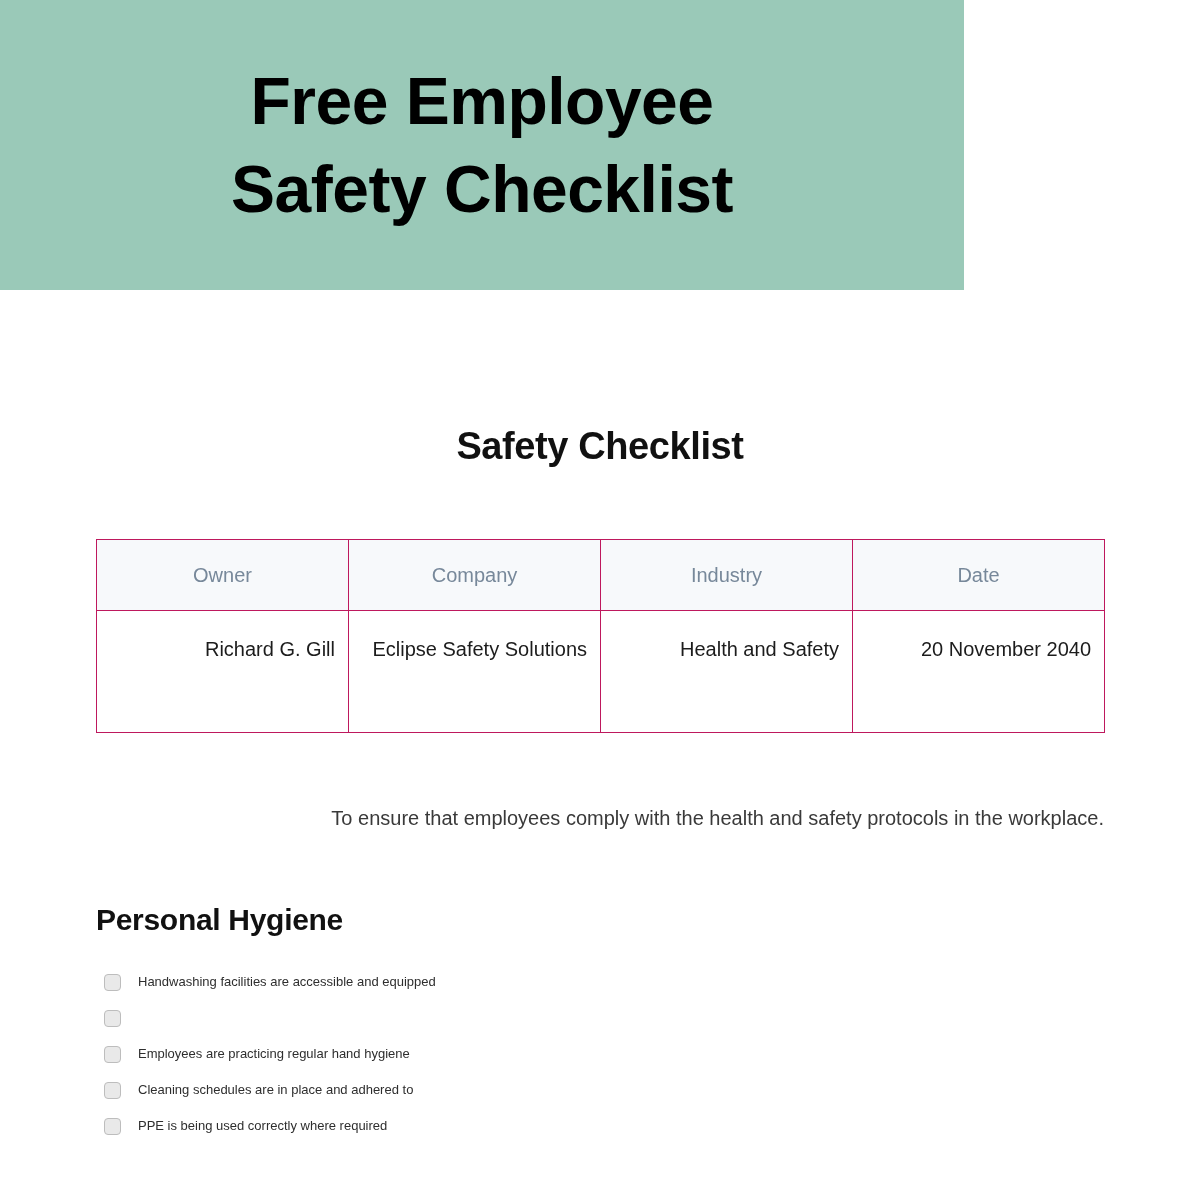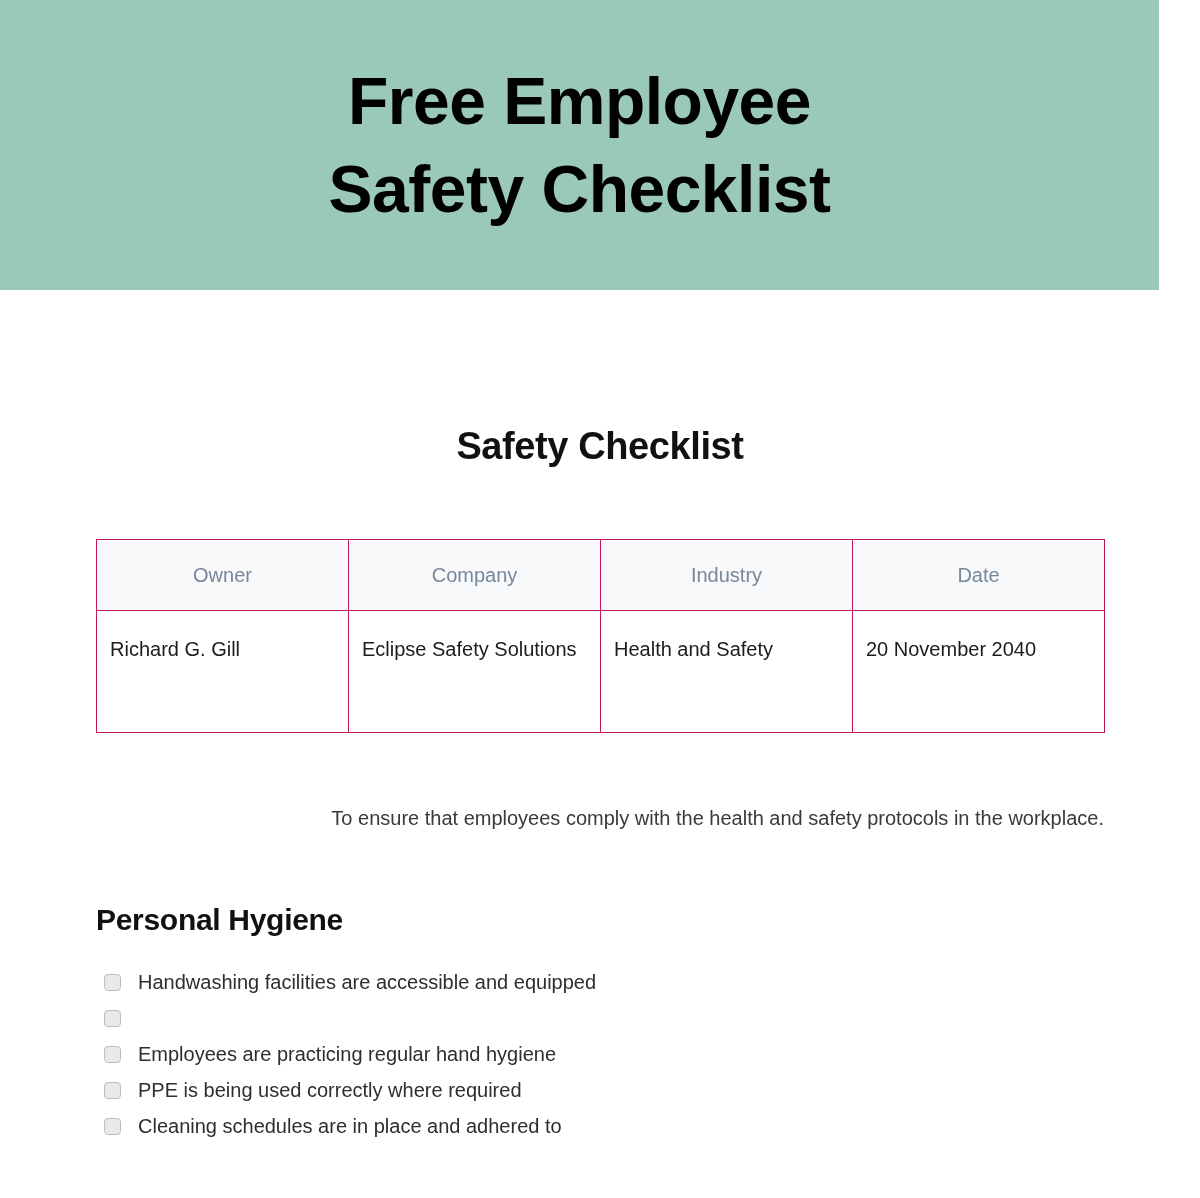"Free Employee Safety Checklist" .banner { width: 1159px -> 964px }
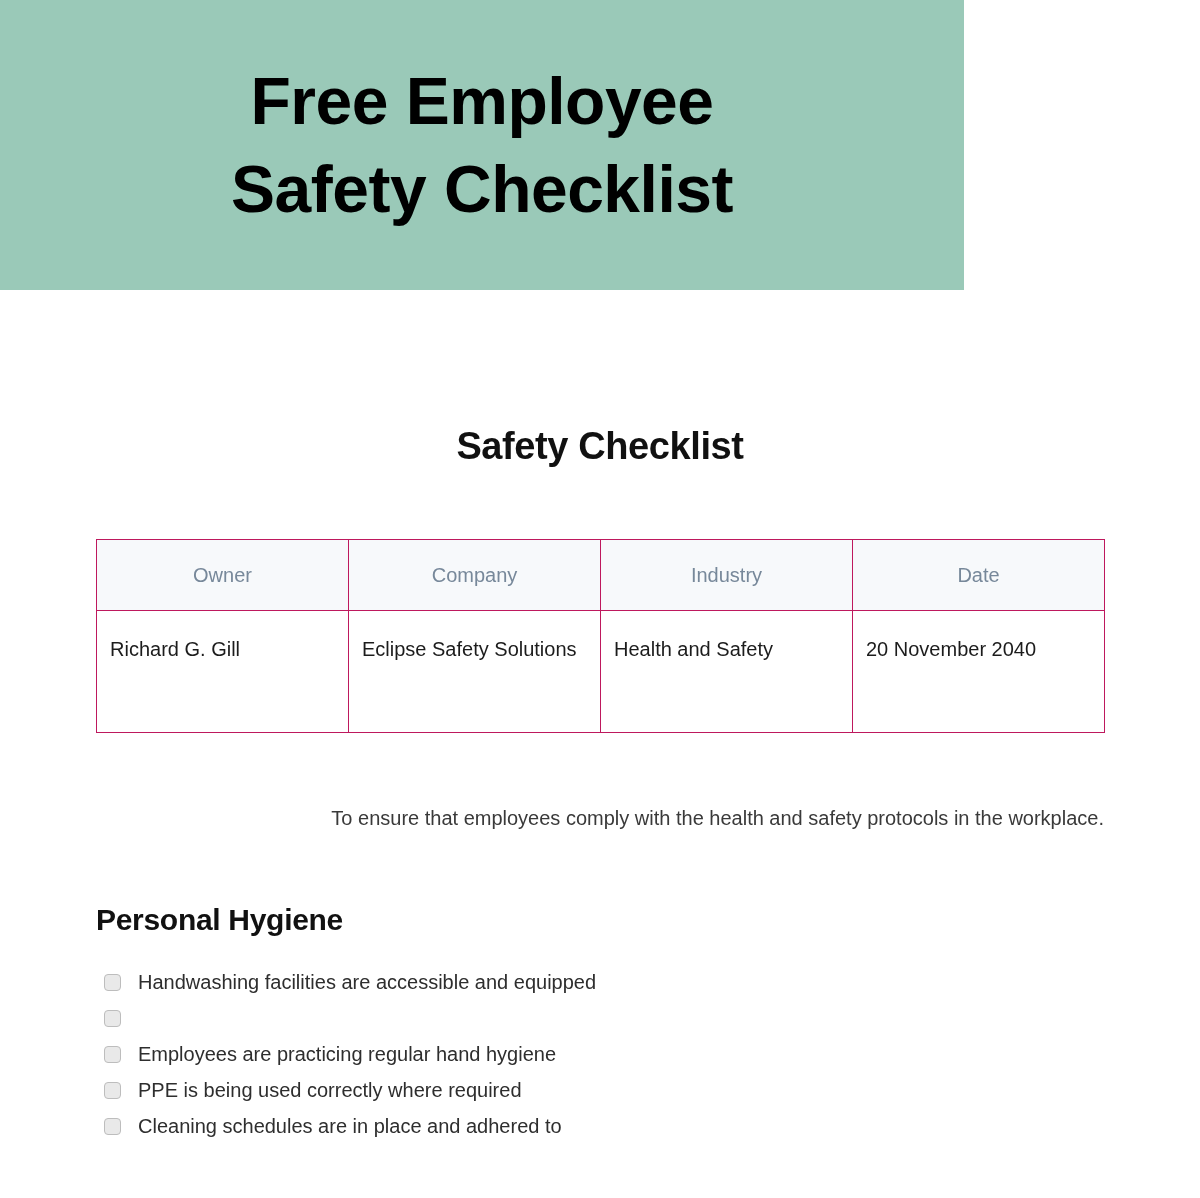"Richard G. Gill" .info-table td { text-align: left -> right }
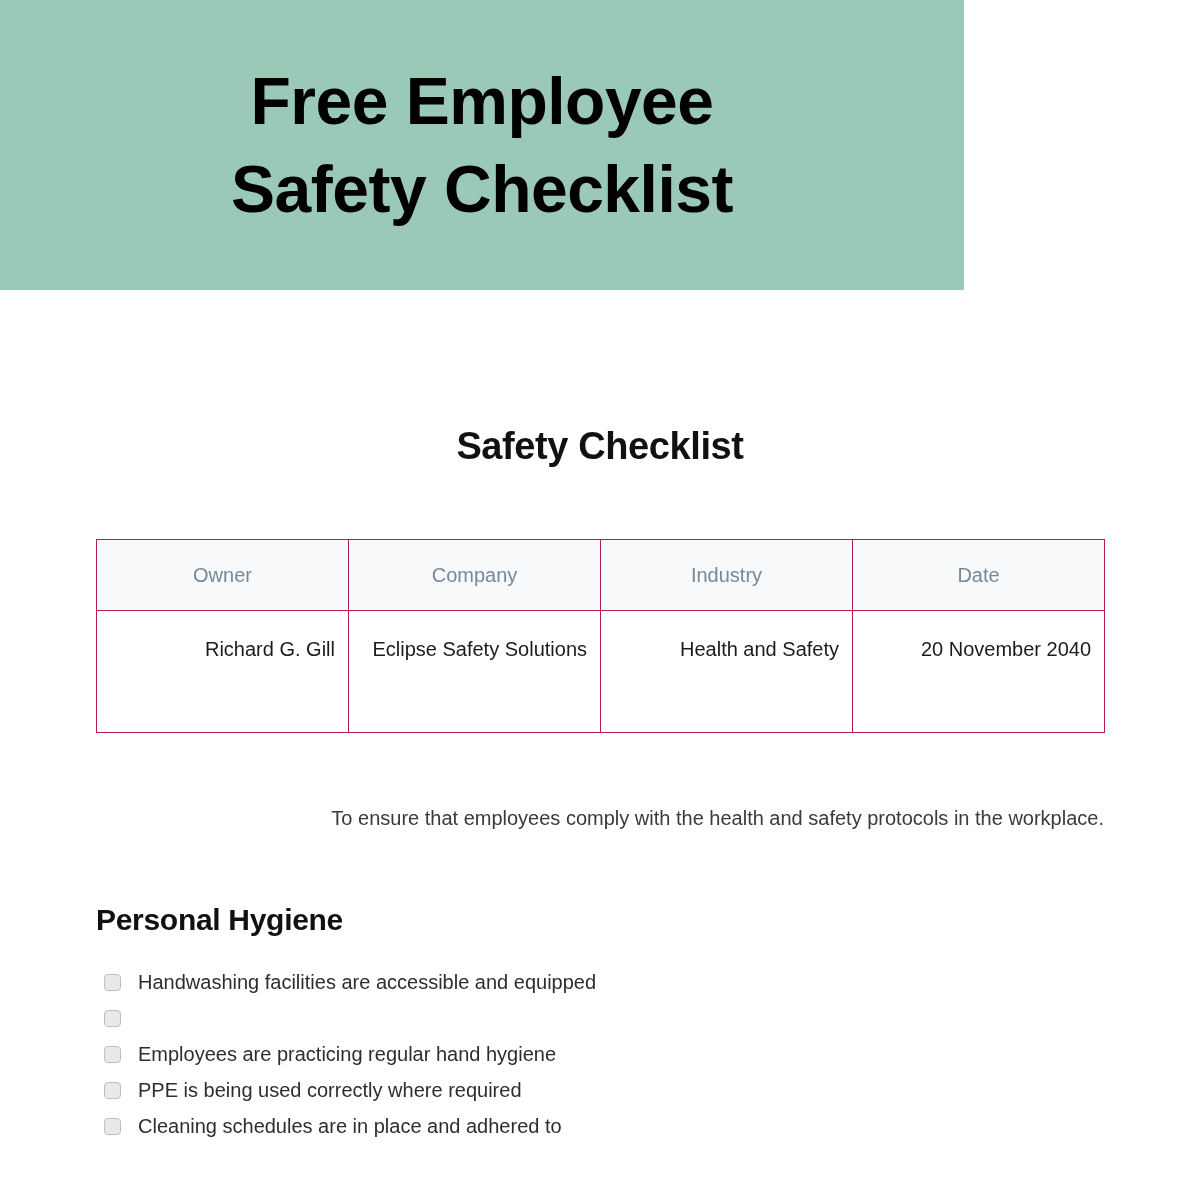"Handwashing facilities are accessible" .check-label { font-size: 20px -> 13px }
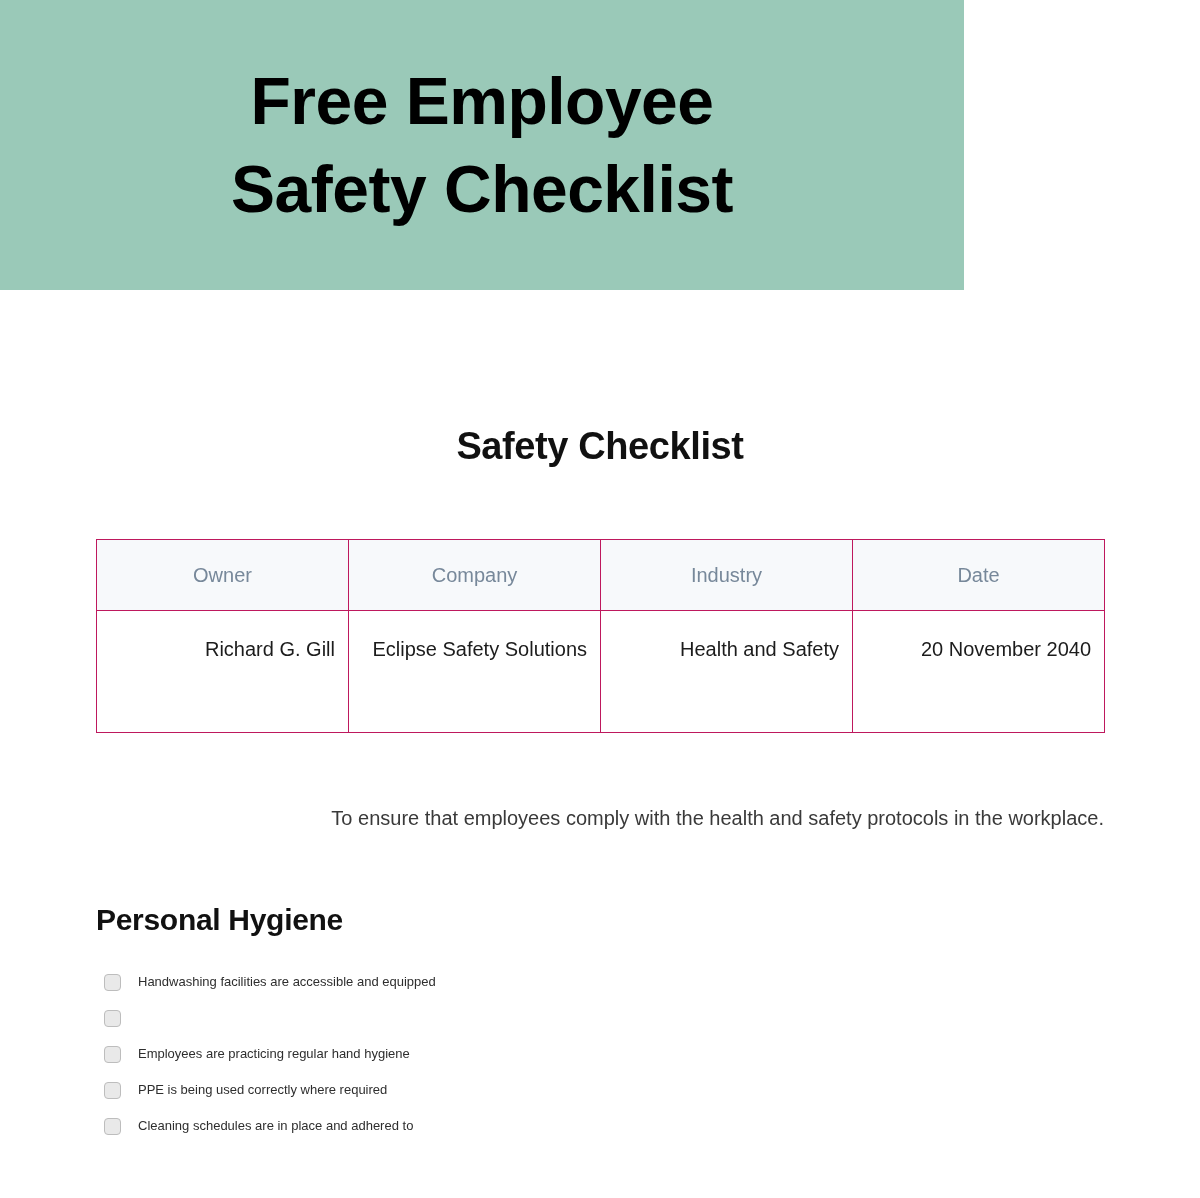"PPE is being used correctly" li.check-item { order: before "Cleaning schedules are in place" -> after "Cleaning schedules are in place" }
